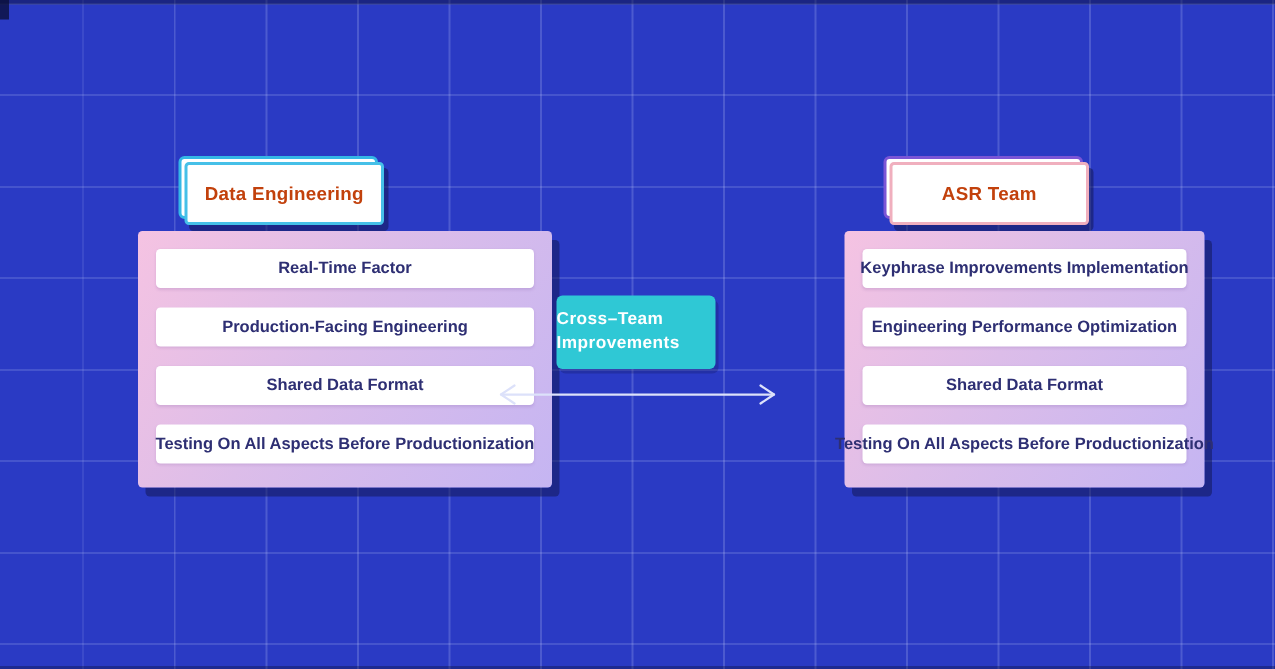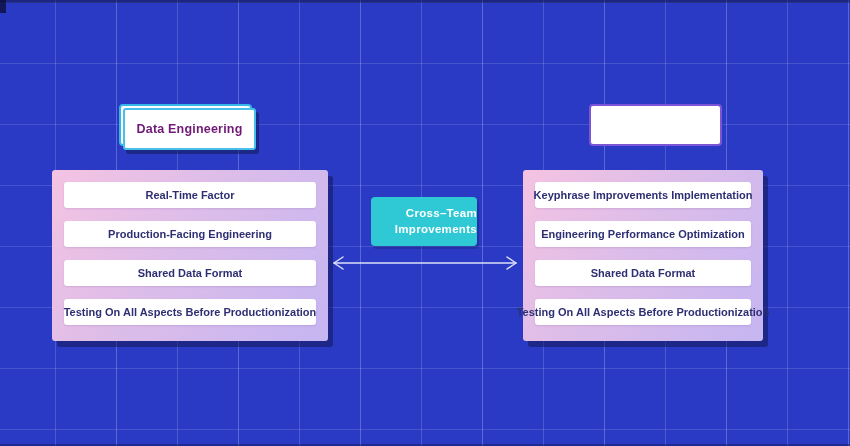"Data Engineering" .title-card { color: #701a75 -> #c2410c }
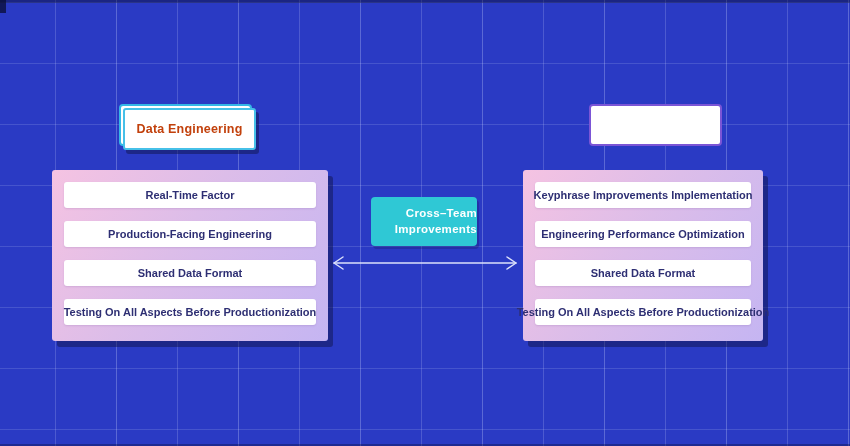"ASR Team" div.title-card { html: none -> <div> <span>ASR Team</span> </div> }
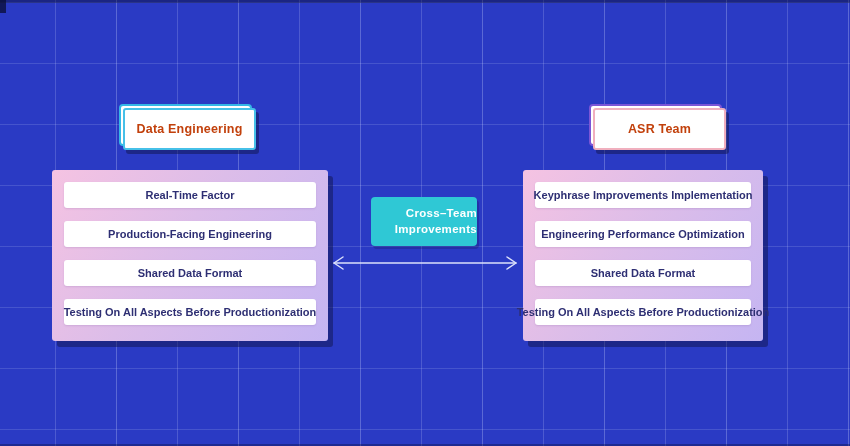"Real-Time Factor" .panel { margin-left: none -> 40px; top: 170px -> 154px }
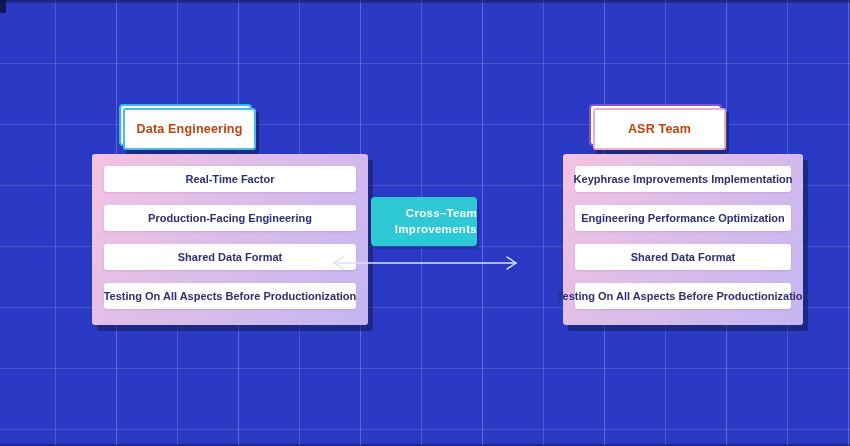"Cross–Team" .connector { align-items: flex-end -> flex-start }
